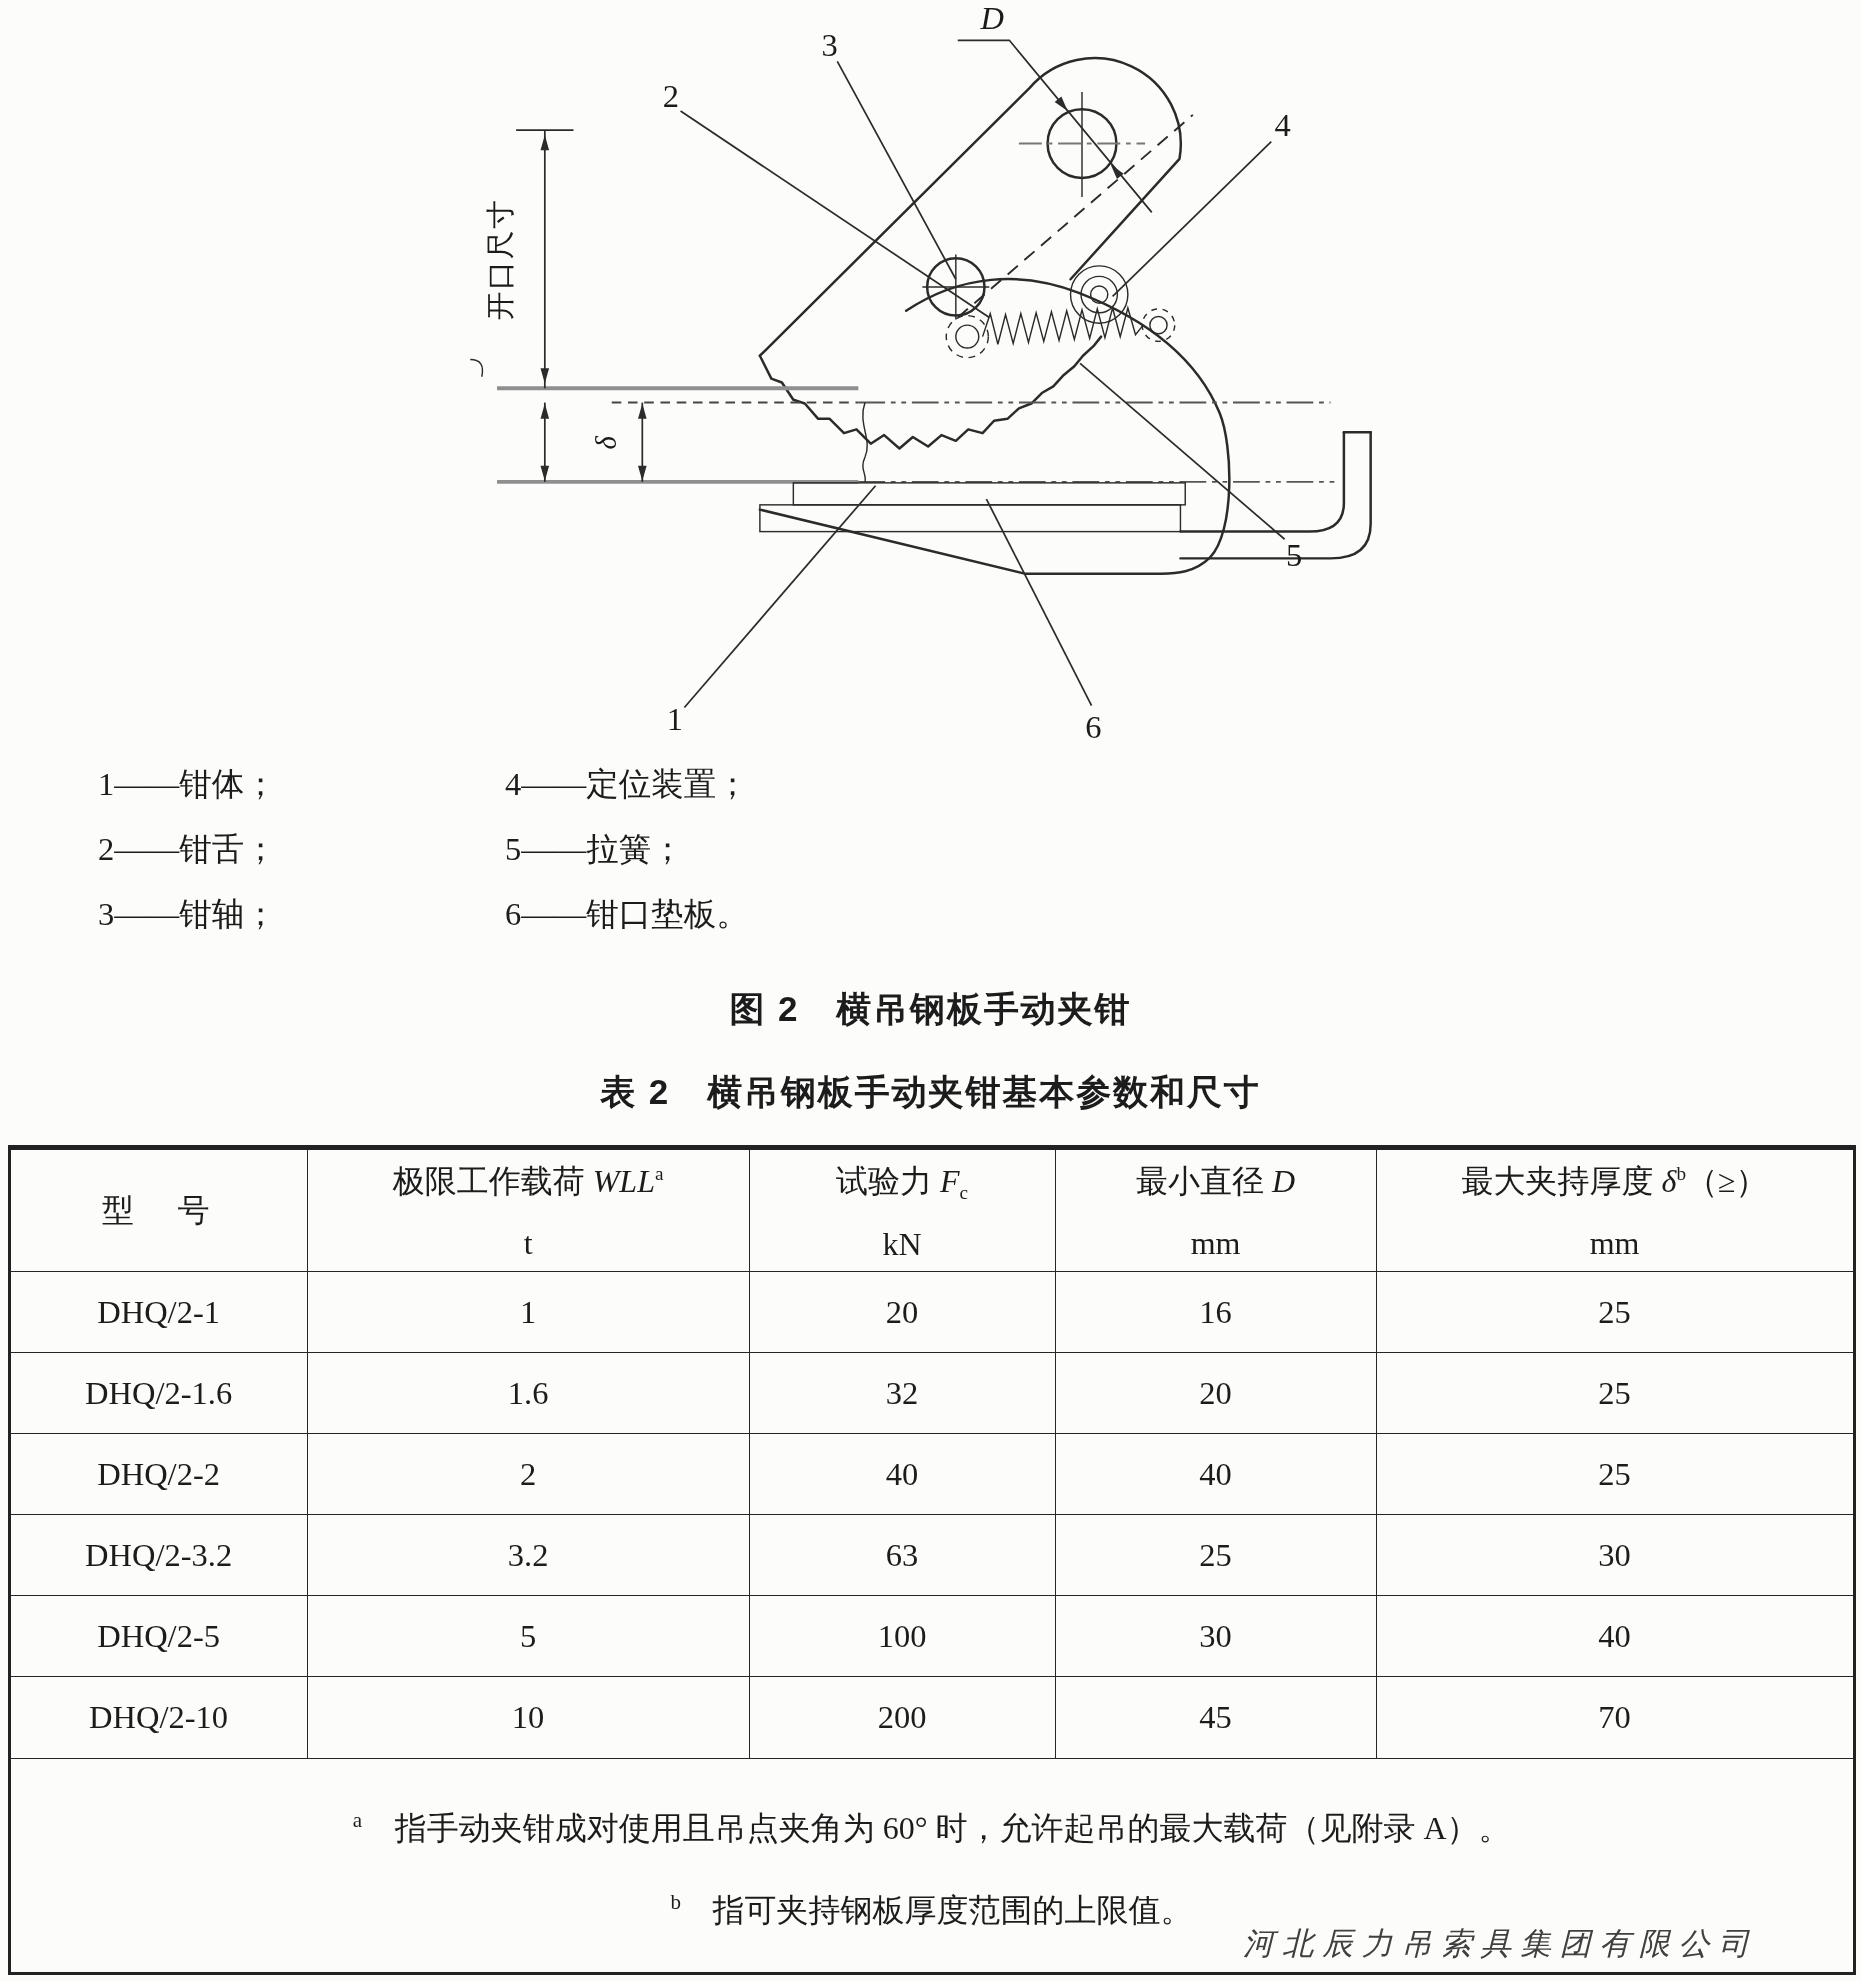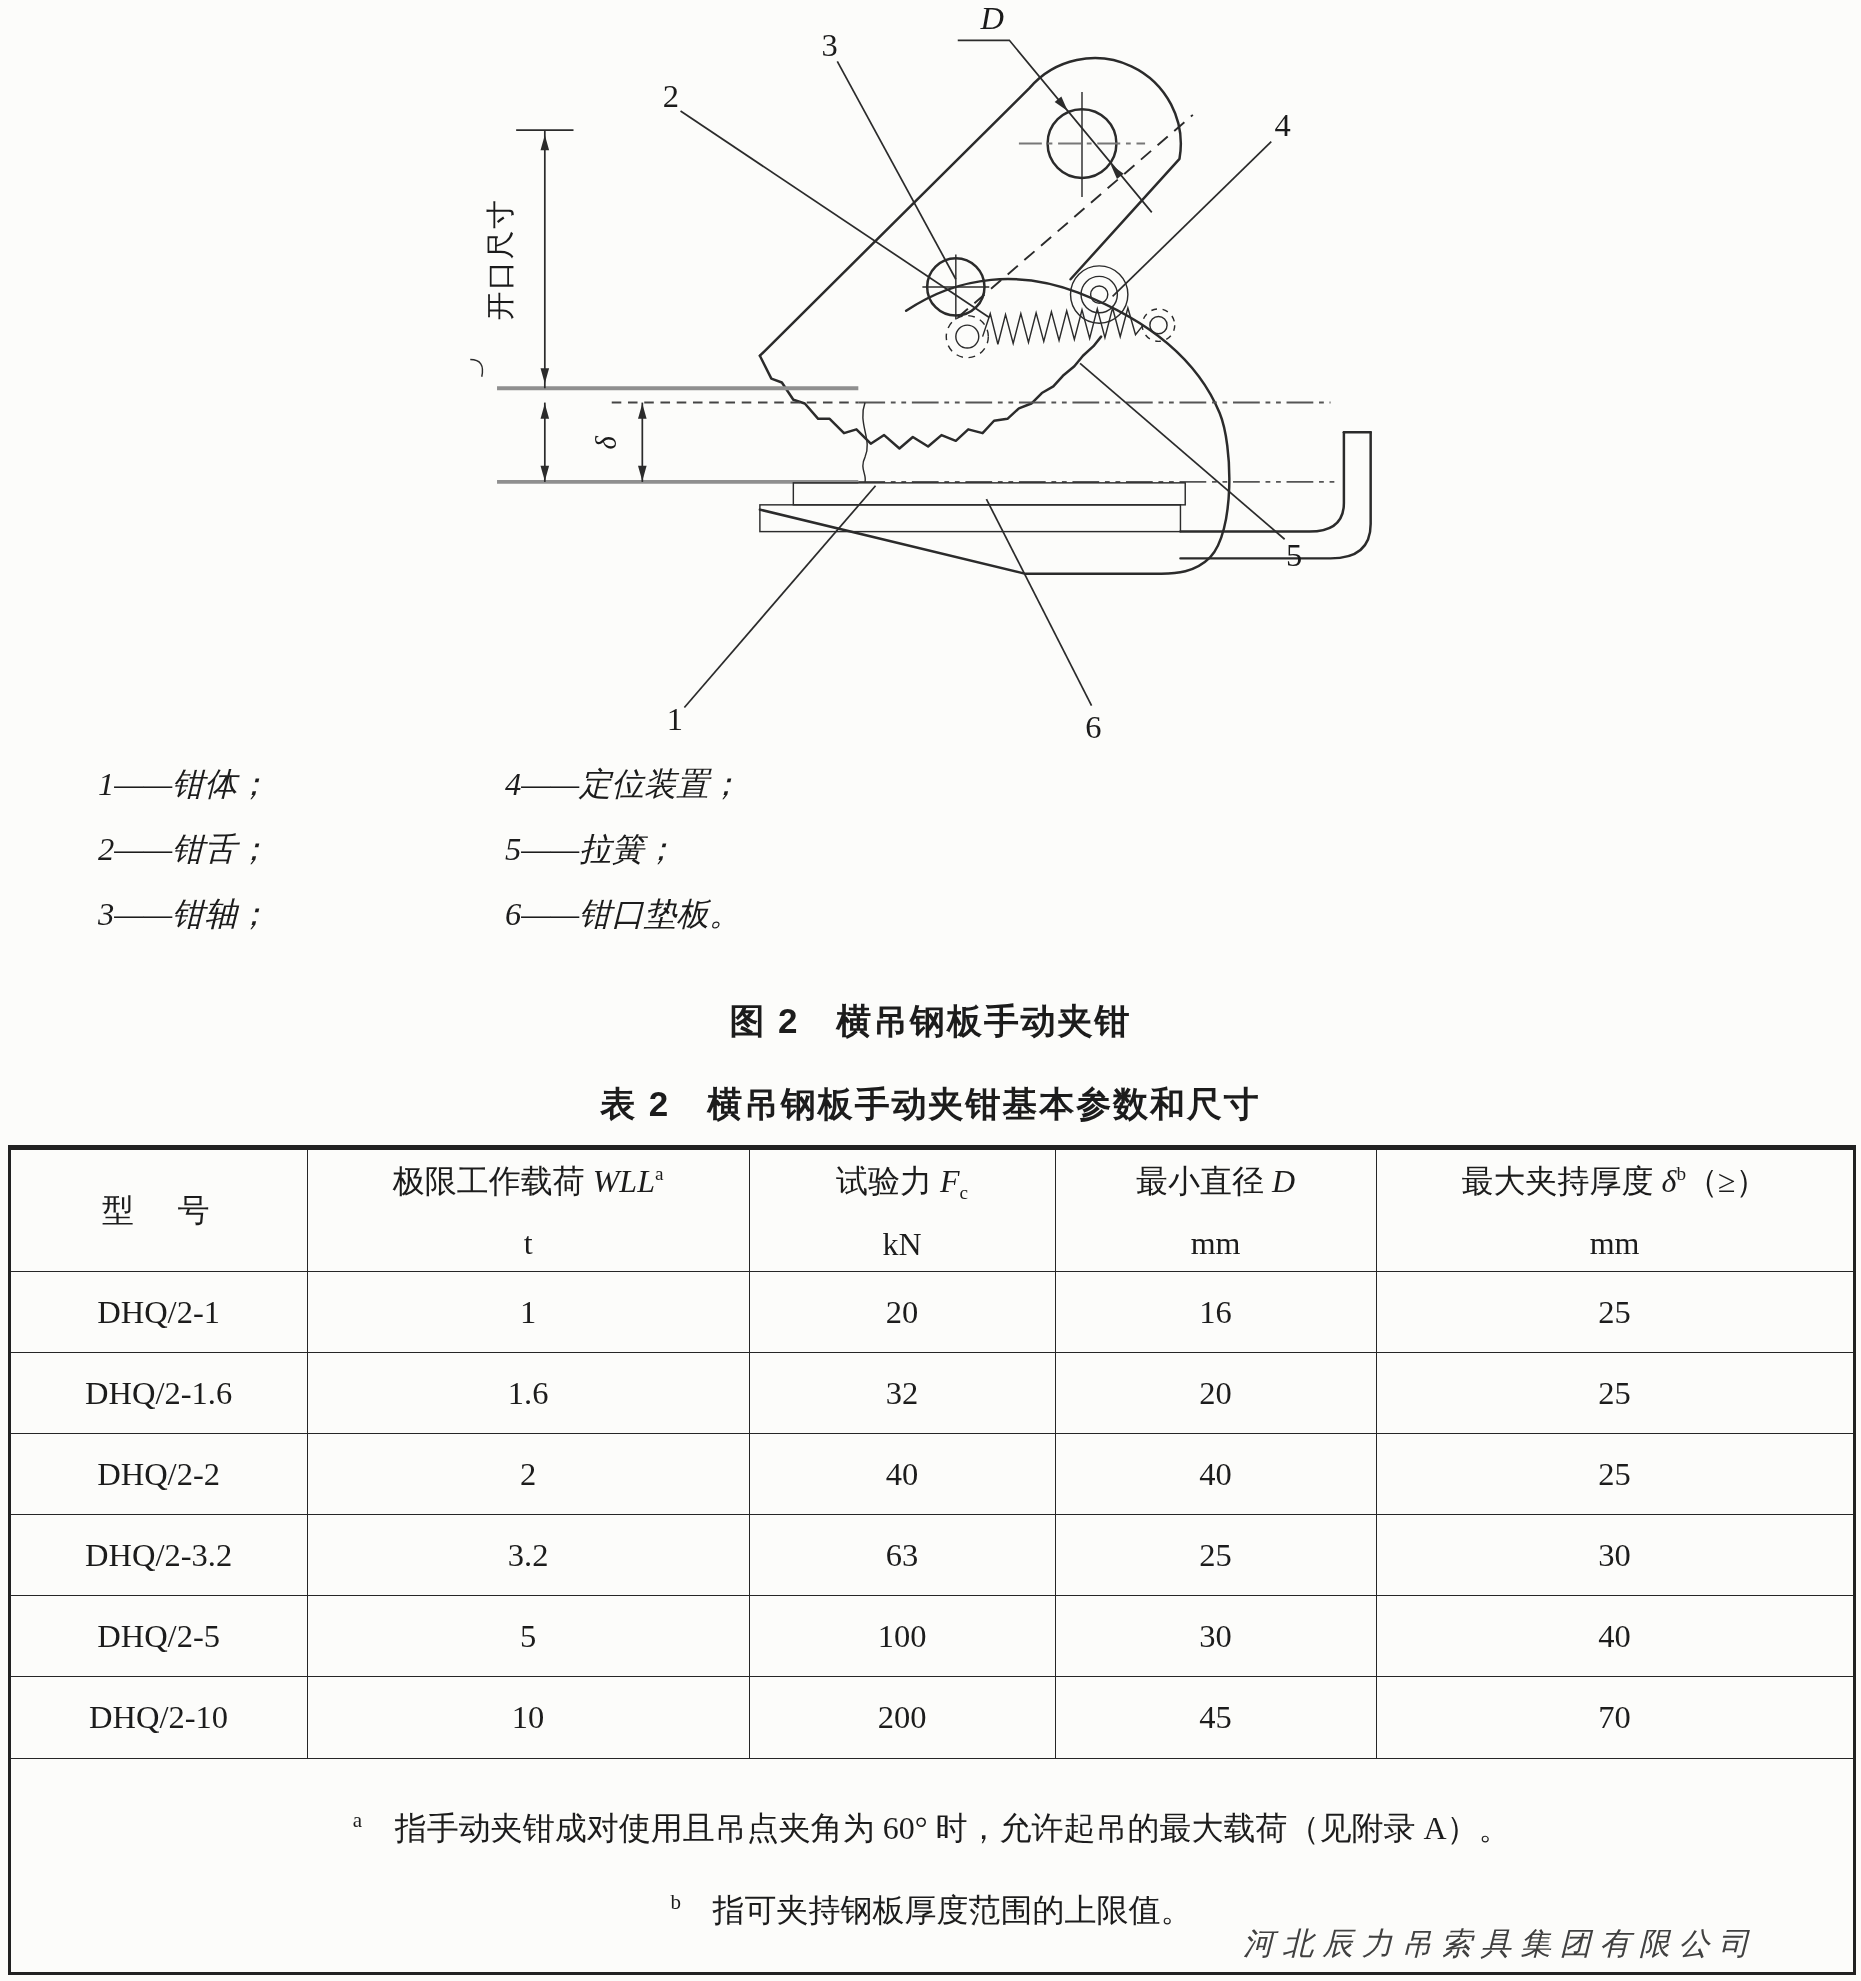"1——钳体；" .legend { font-style: italic -> none }
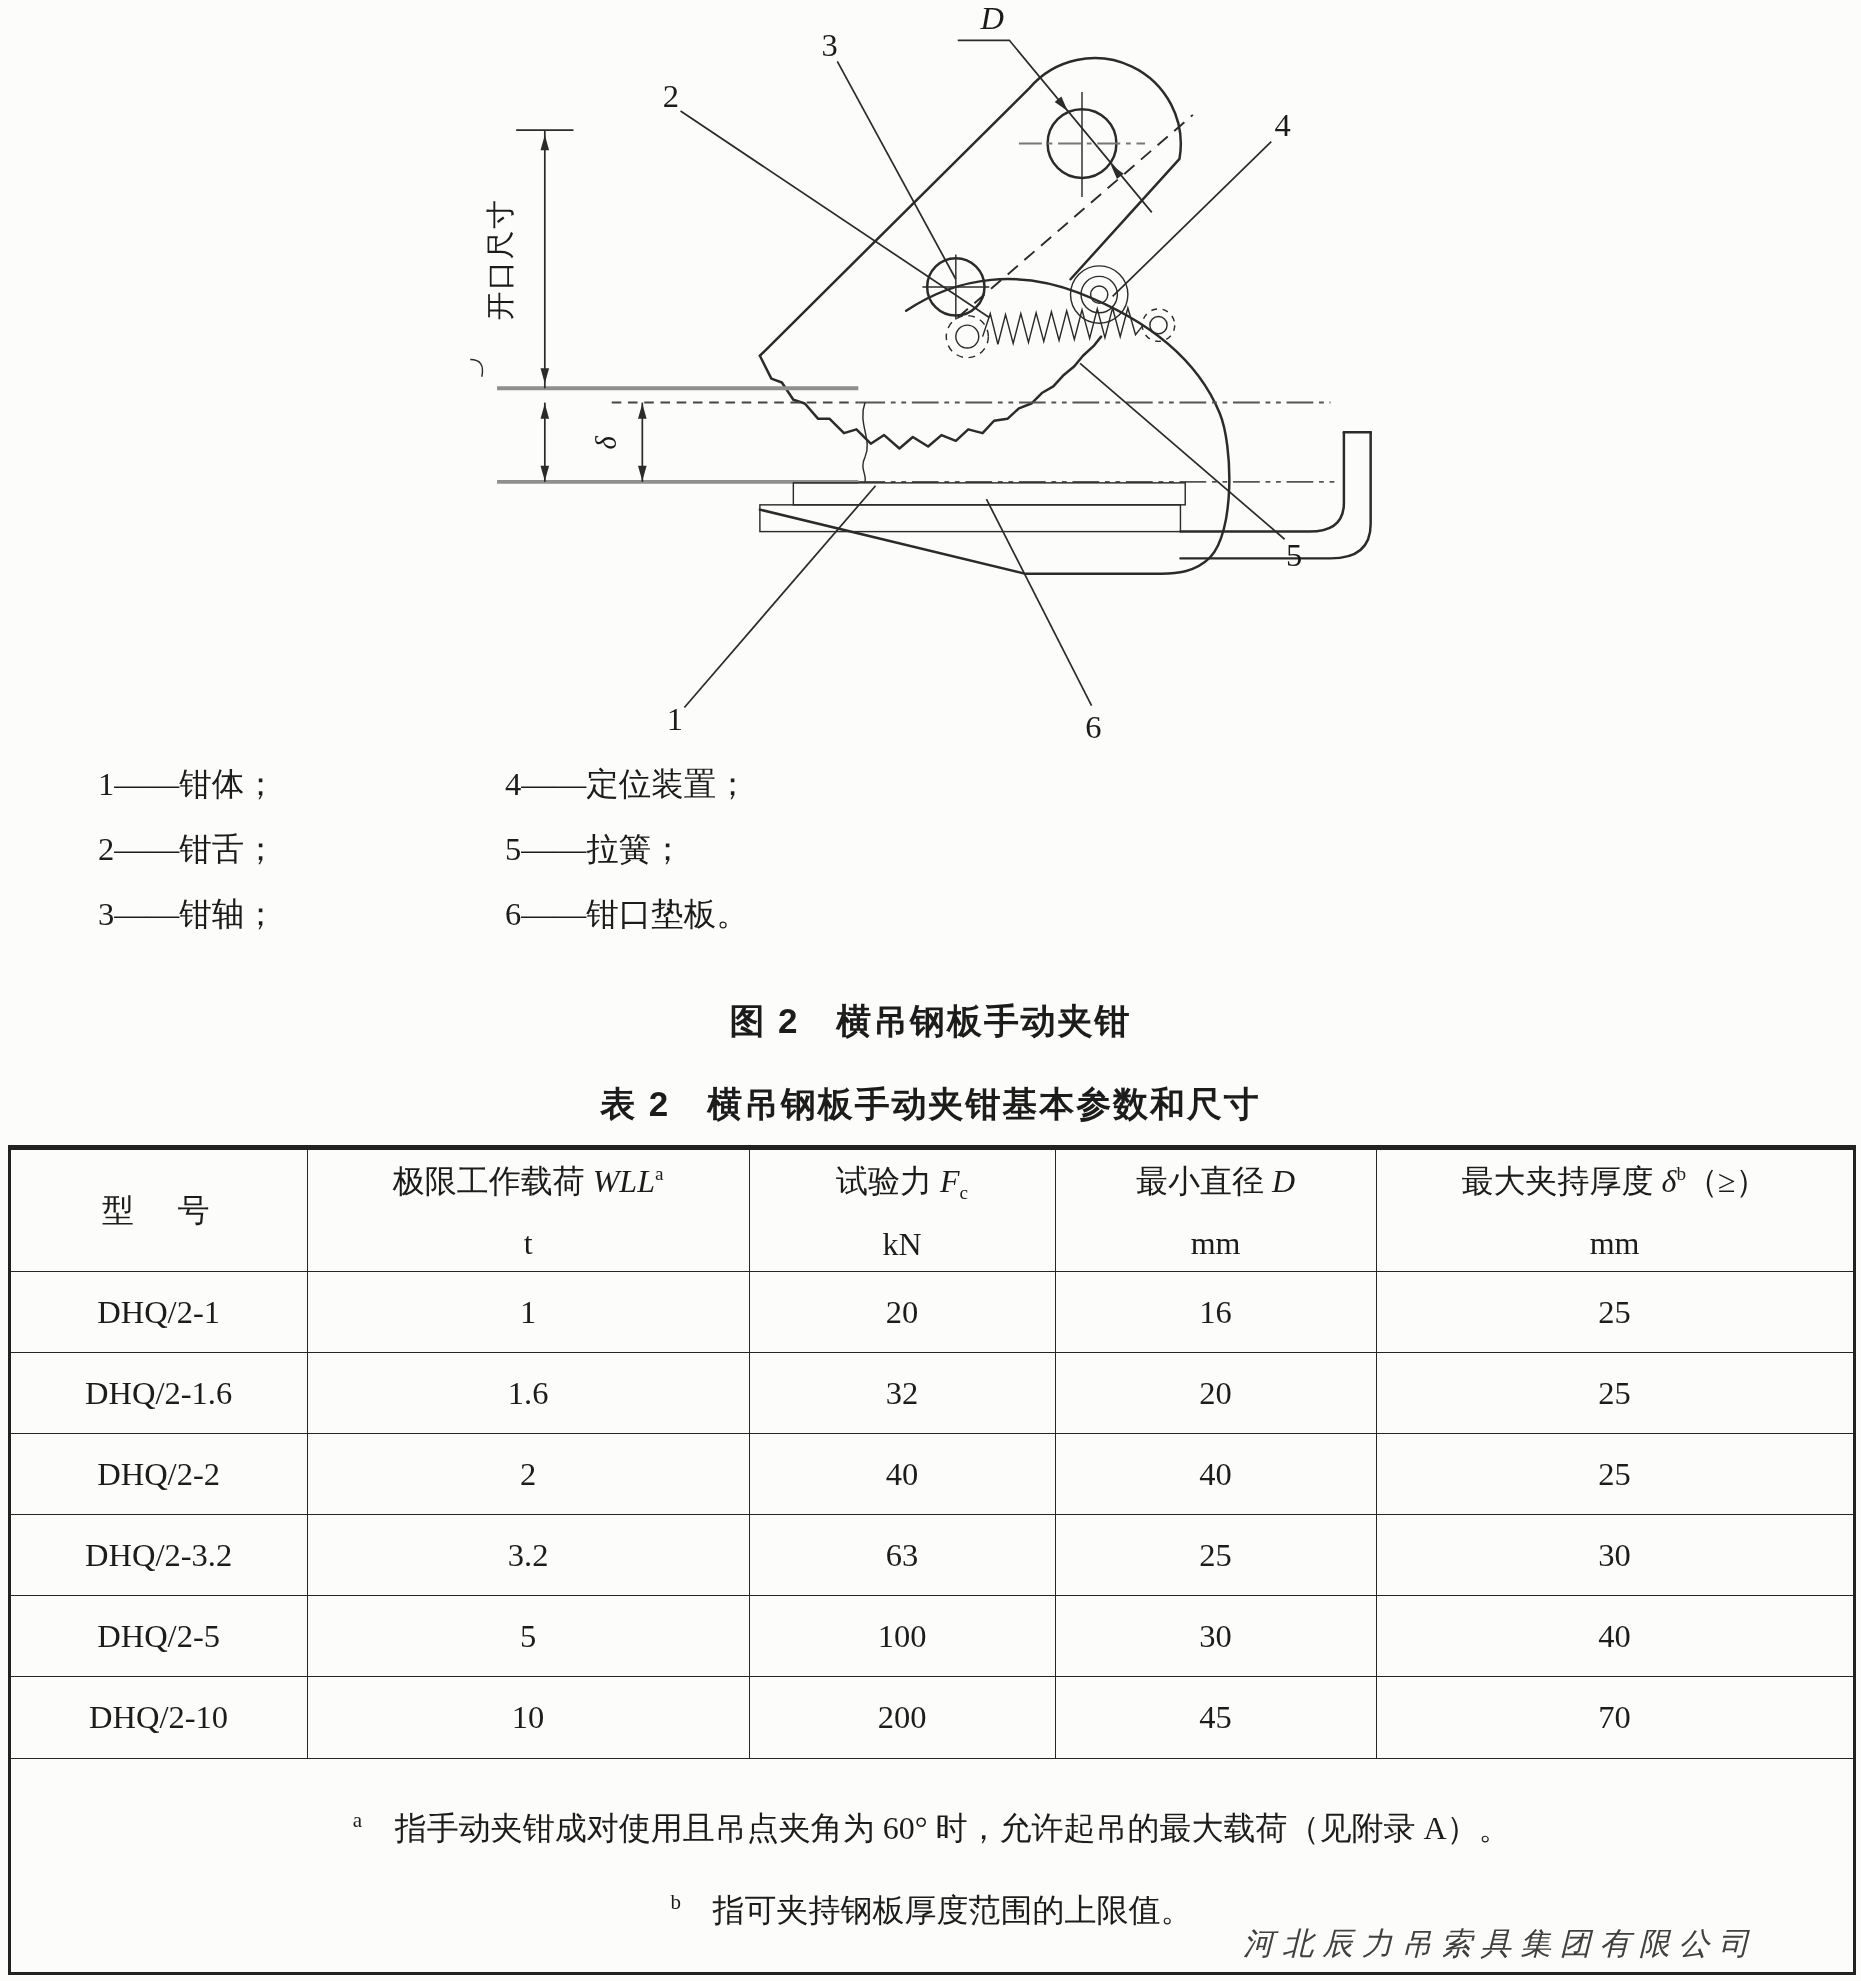"图 2 横吊钢板手动夹钳" .caption { margin-top: 12px -> none }
